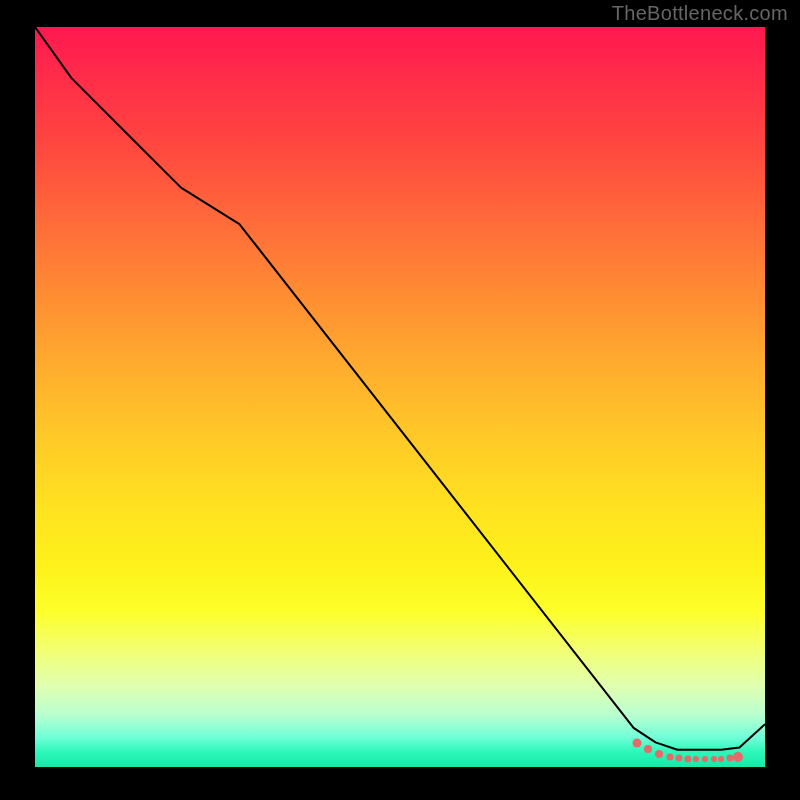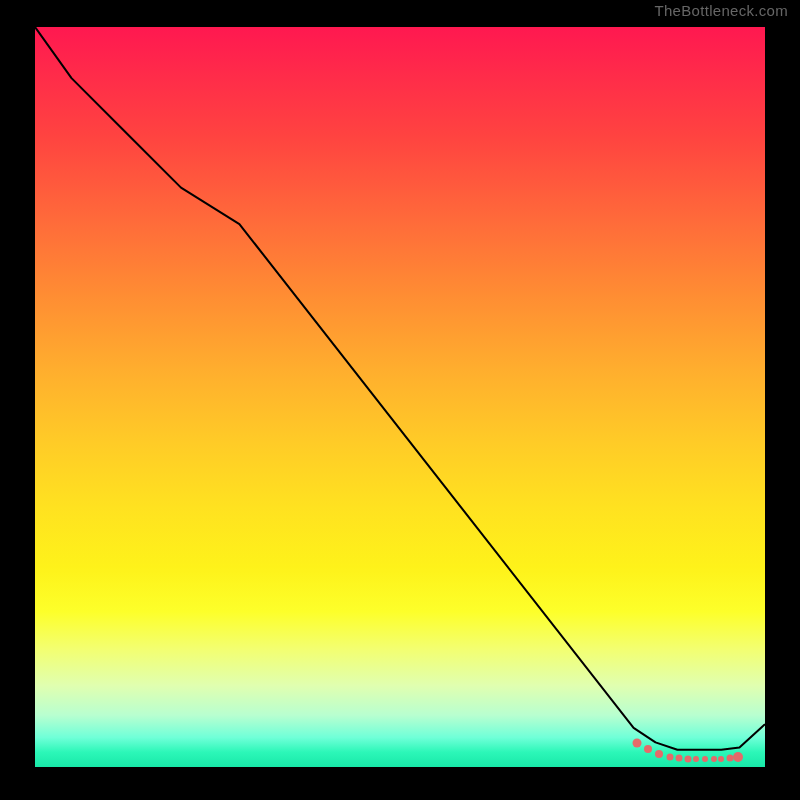"TheBottleneck.com" .watermark { font-size: 15px -> 20px }
